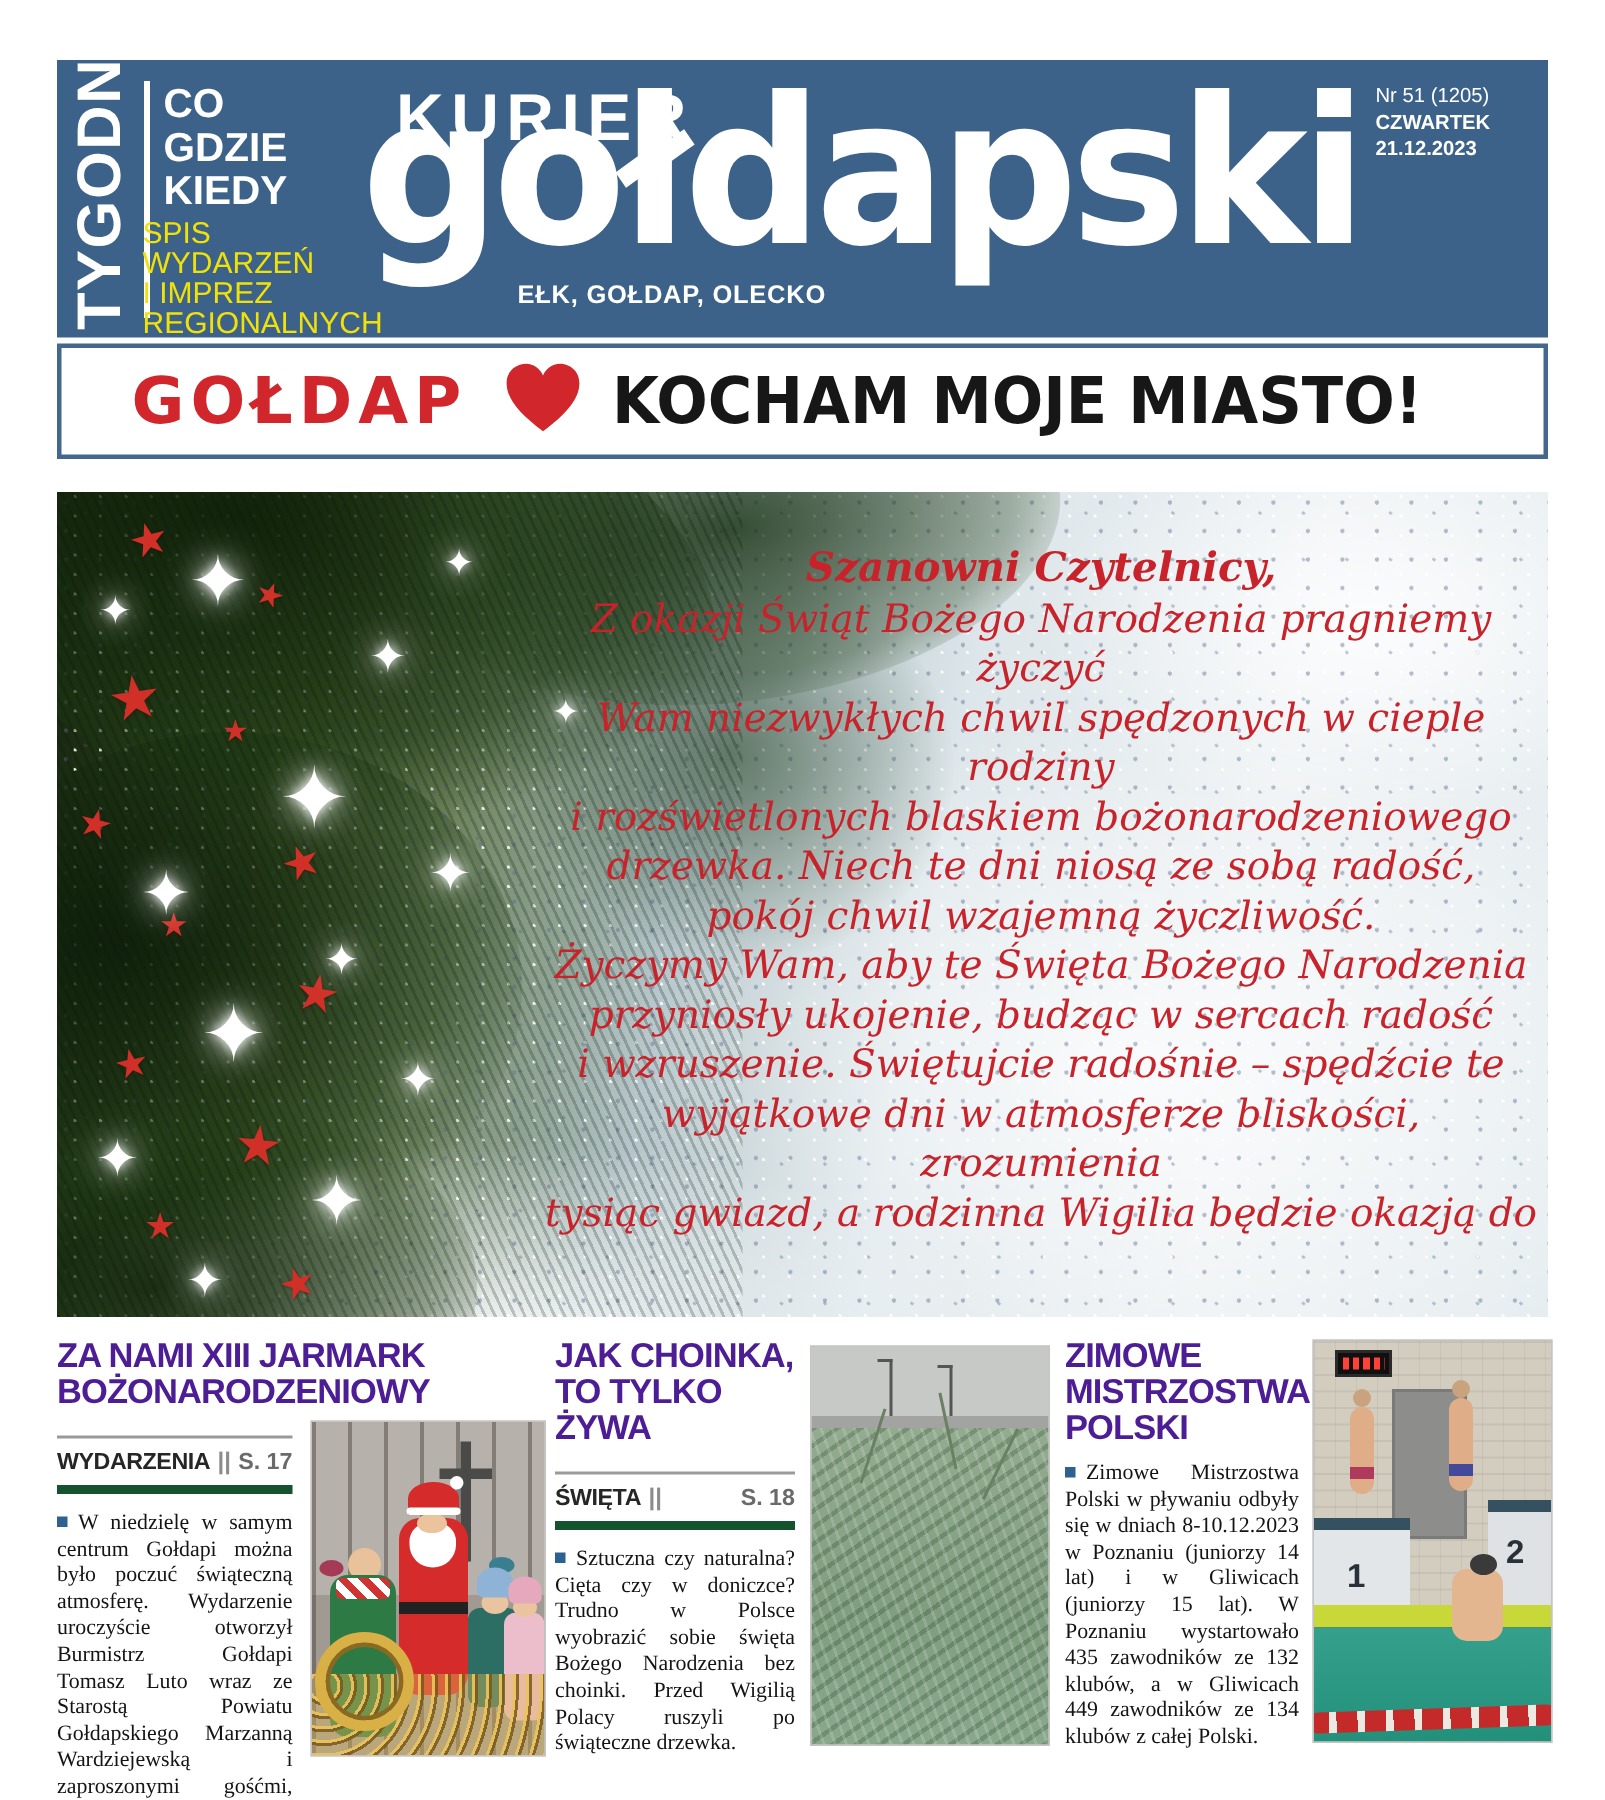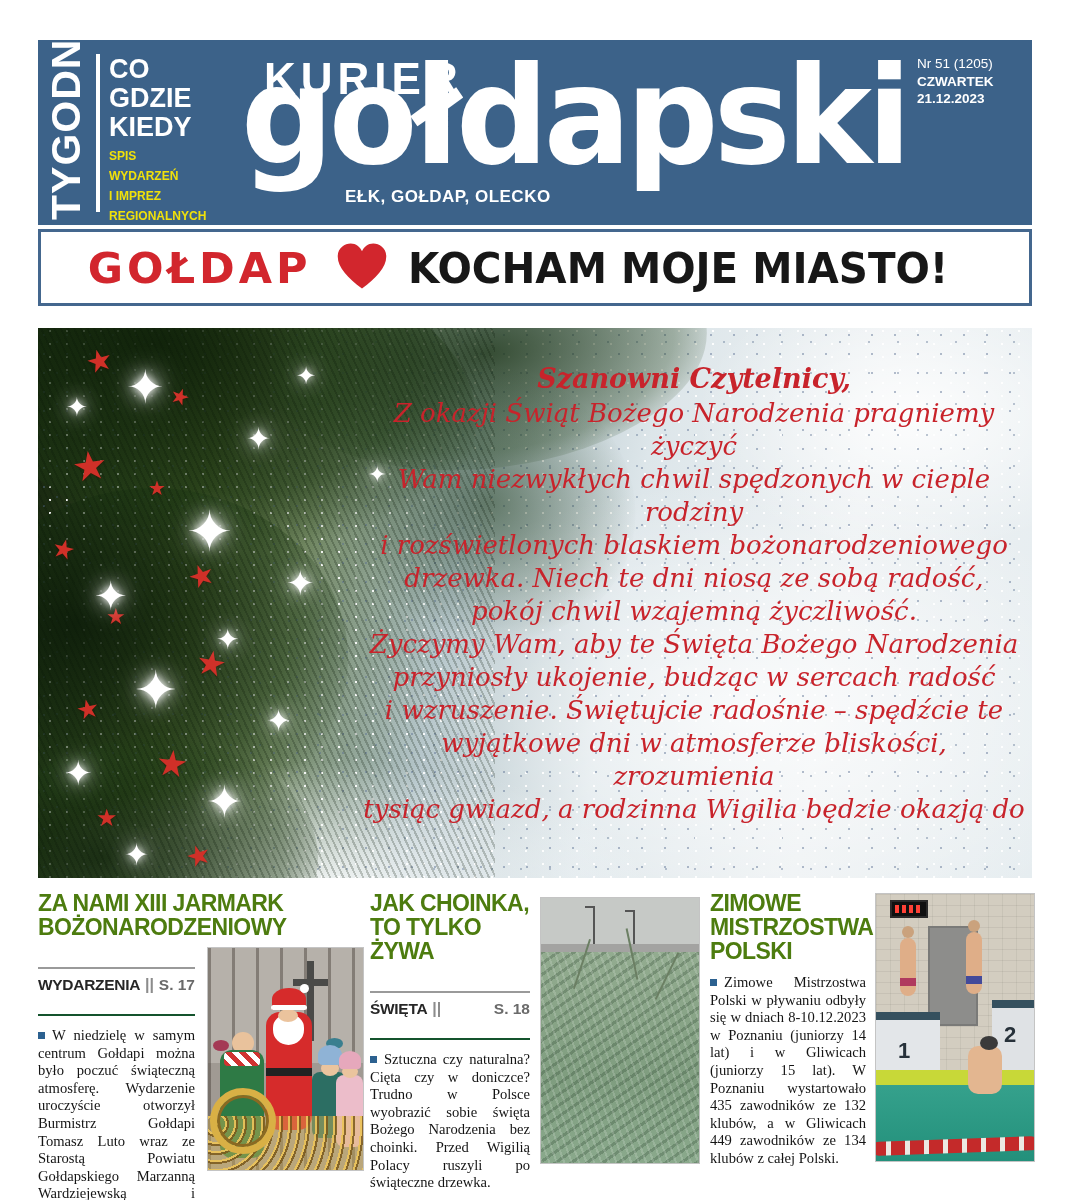"SPIS" .spis { font-size: 12px -> 20px; font-weight: bold -> normal; left: 71px -> 57px }
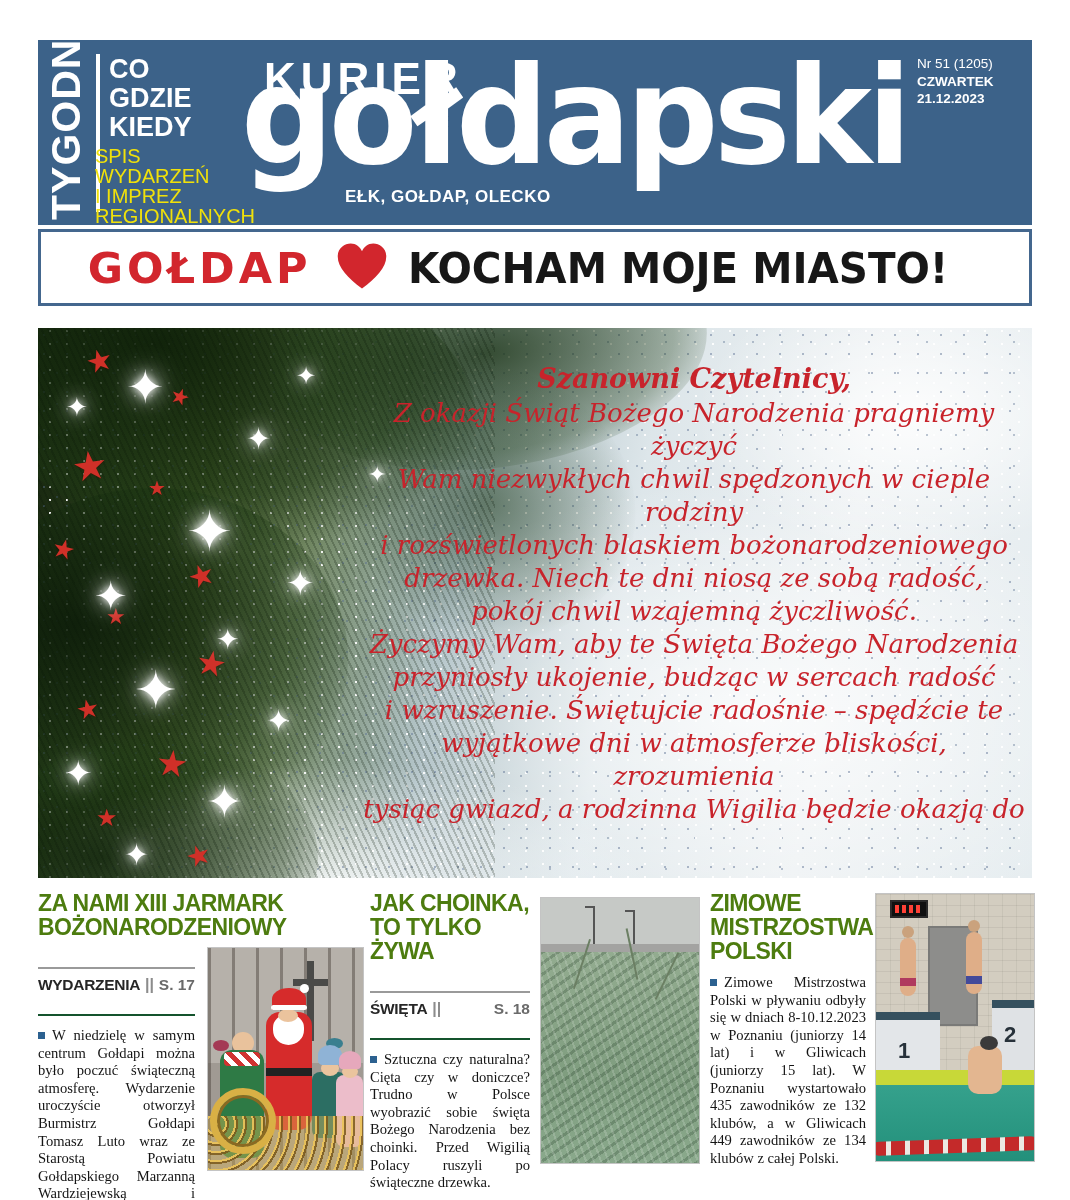"ZA NAMI XIII JARMARK BOŻONARODZENIOWY" .headline { color: #4d7c0f -> #4c1d95 }
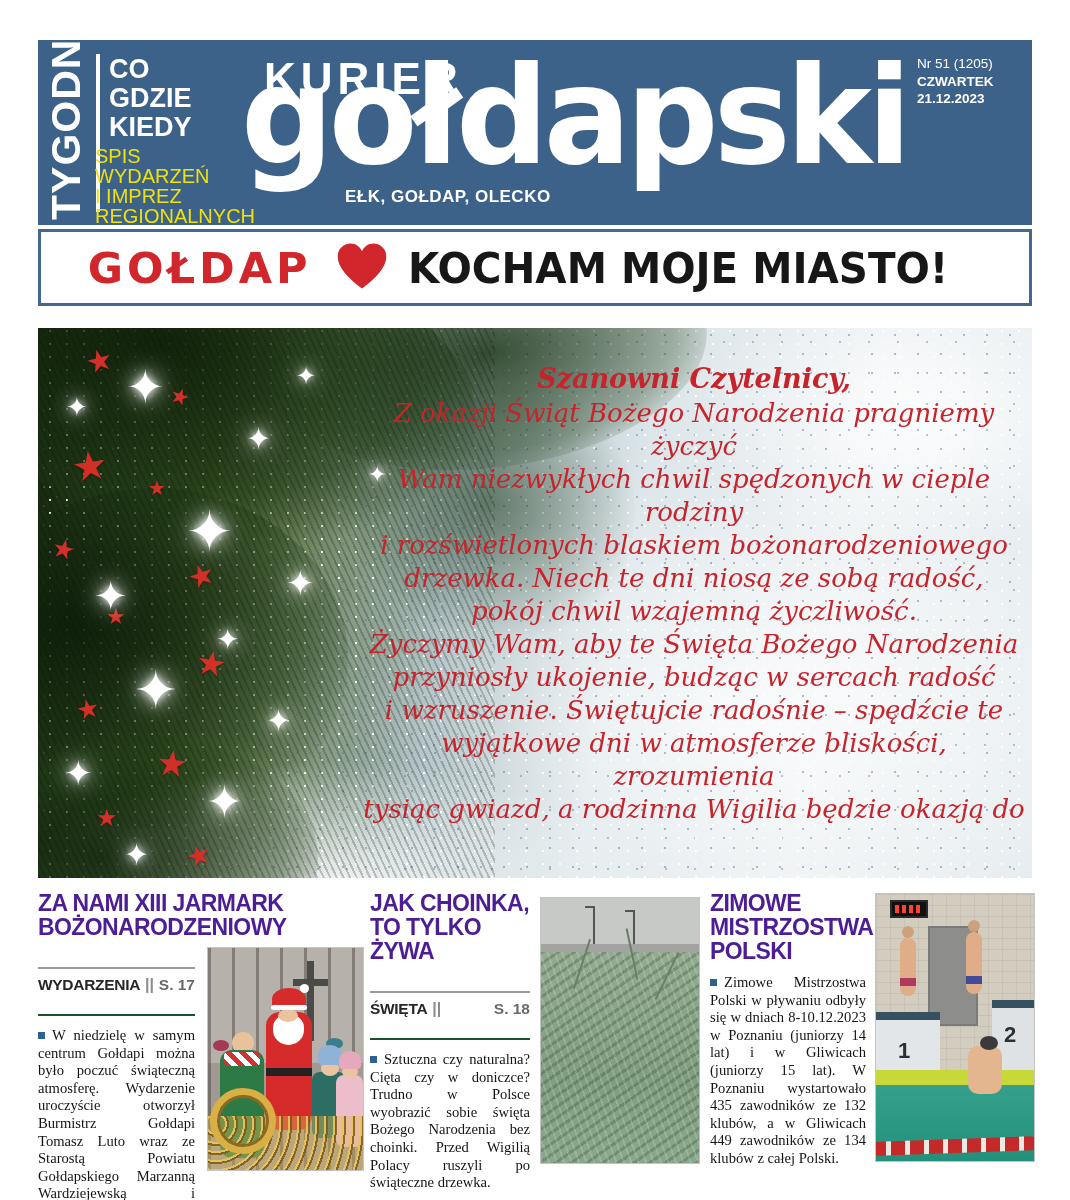"WYDARZENIA ||" .catbar { border-bottom: 2px solid #14532d -> 6px solid #14532d; margin-top: 28px -> 18px; padding: 7px 0 20px -> 7px 0 6px }
